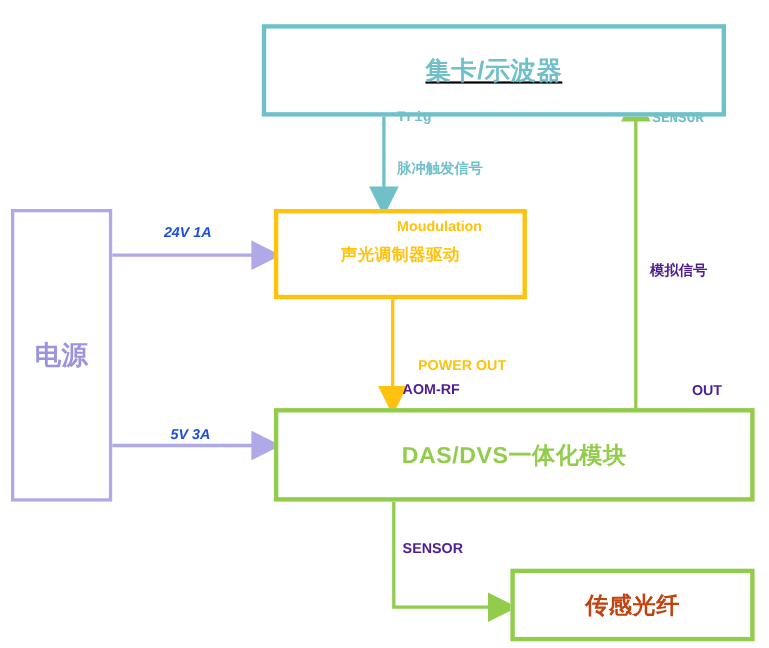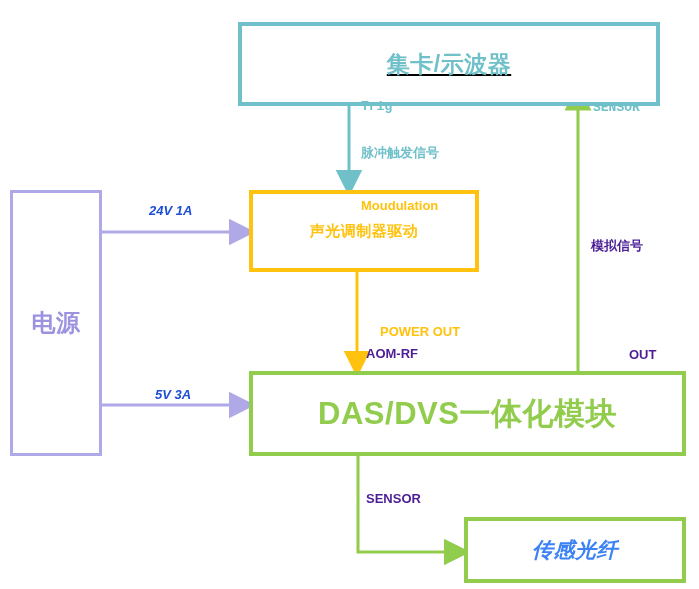"DAS/DVS一体化模块" #node-das .node-label { font-size: 31px -> 21px }
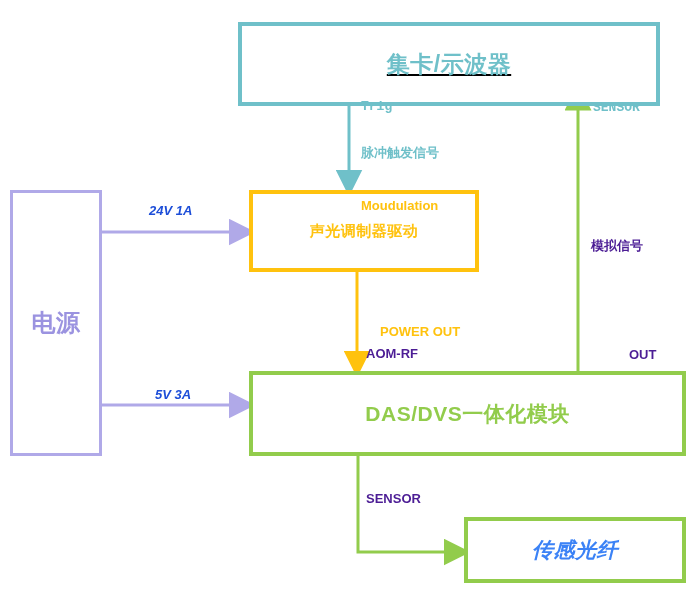"传感光纤" #node-fiber .node-label { color: #3b82f6 -> #c2410c; font-style: italic -> none }
